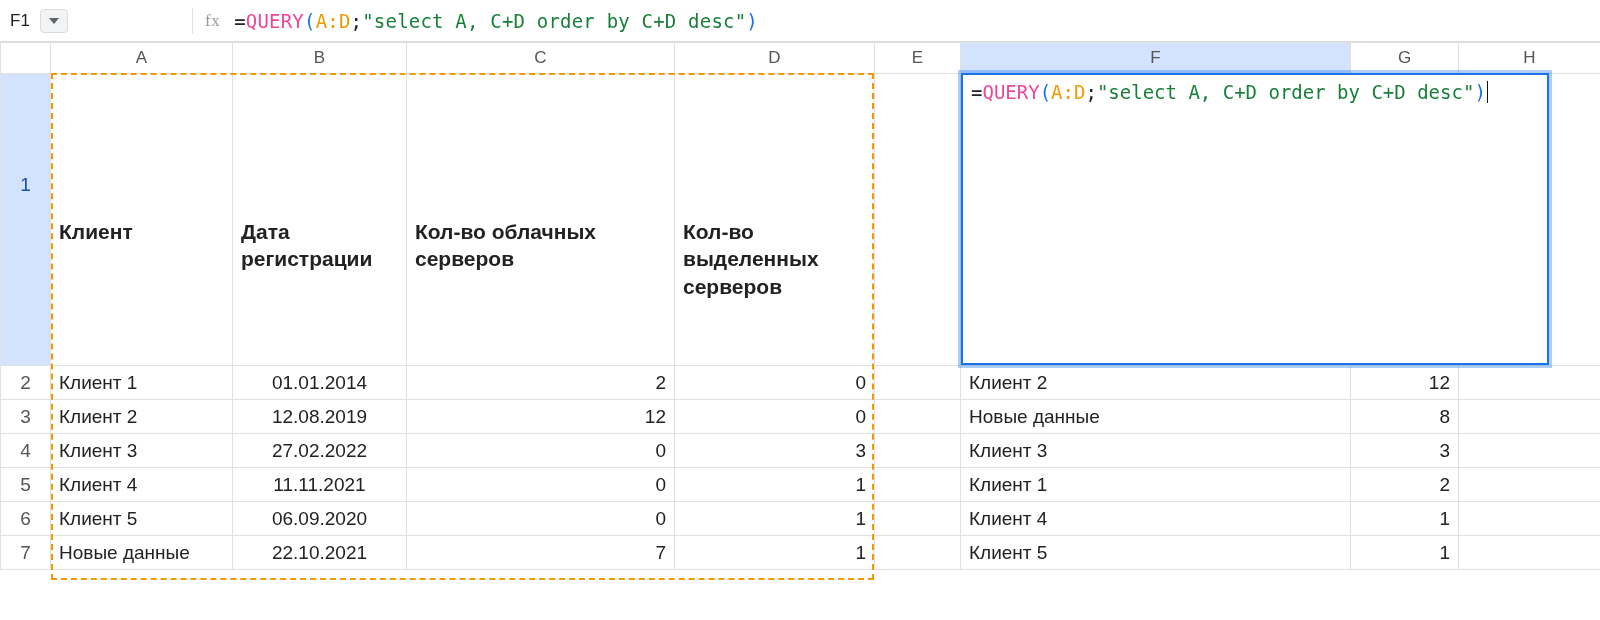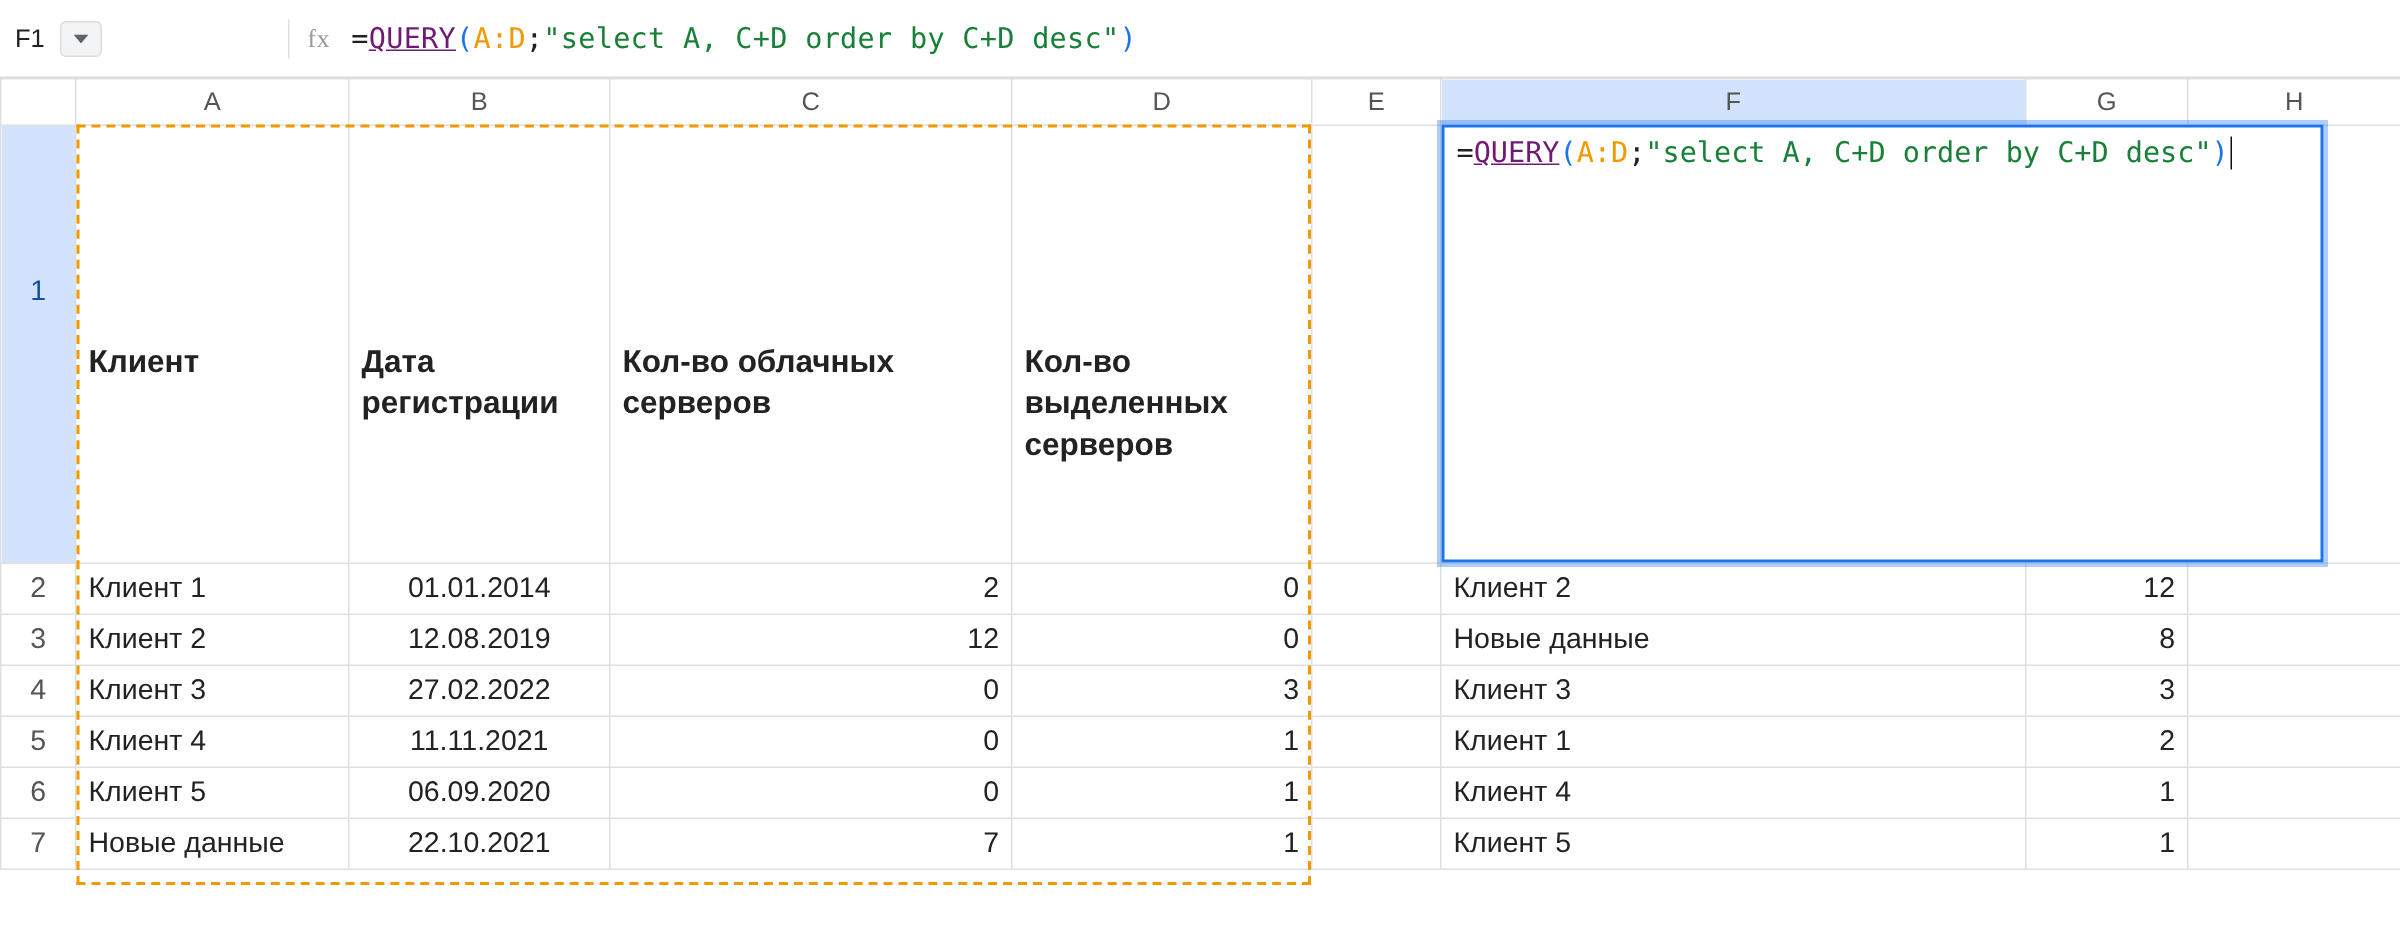"F1" .fbar { height: 52px -> 42px }
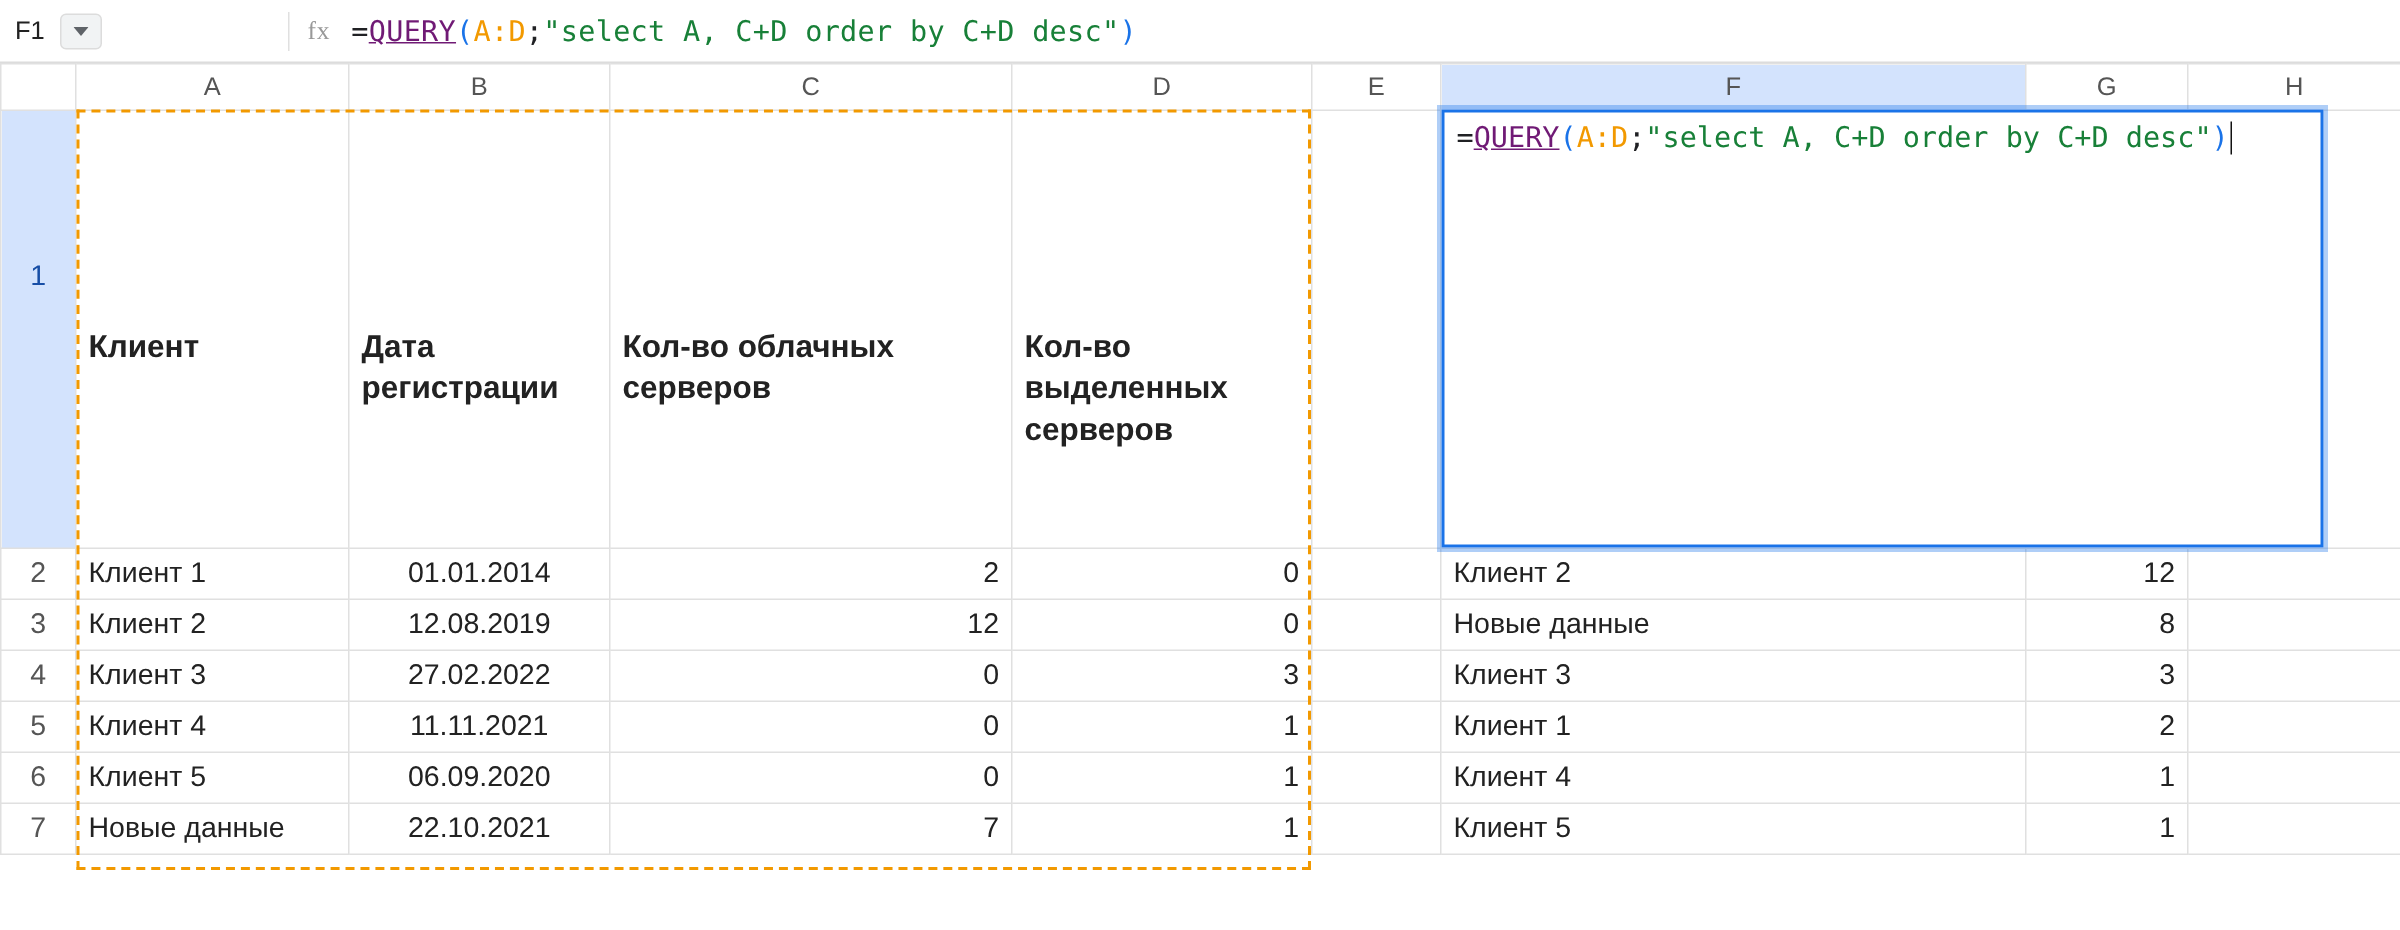"QUERY" .f-fn { color: #701a75 -> #ec4899; text-decoration: underline -> none }
